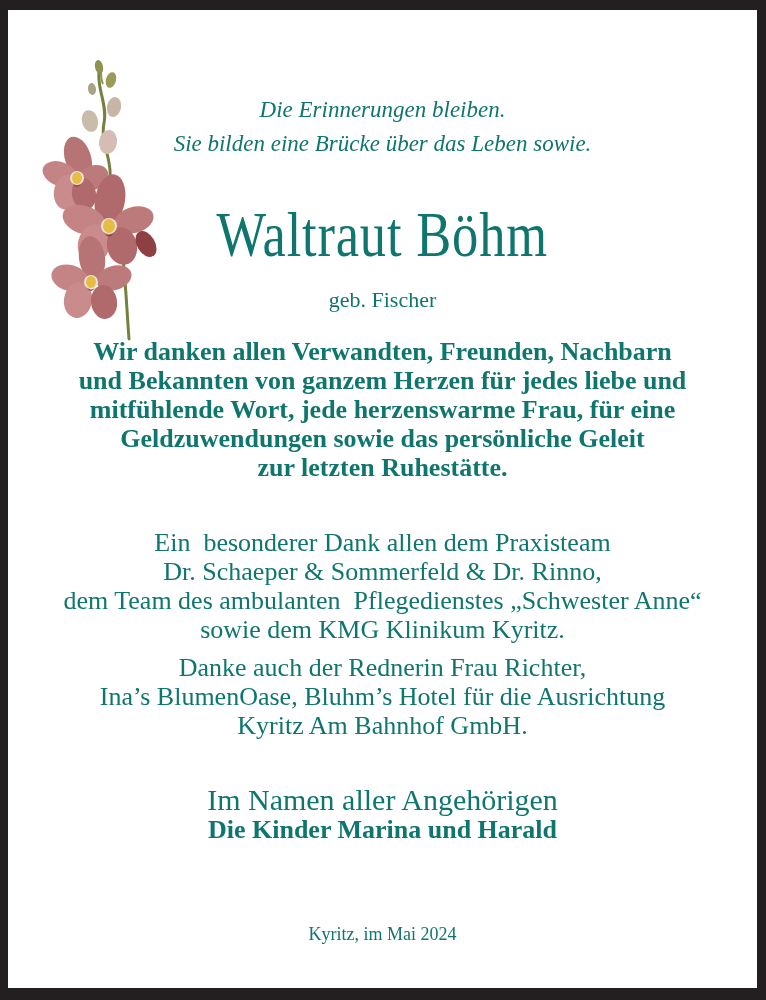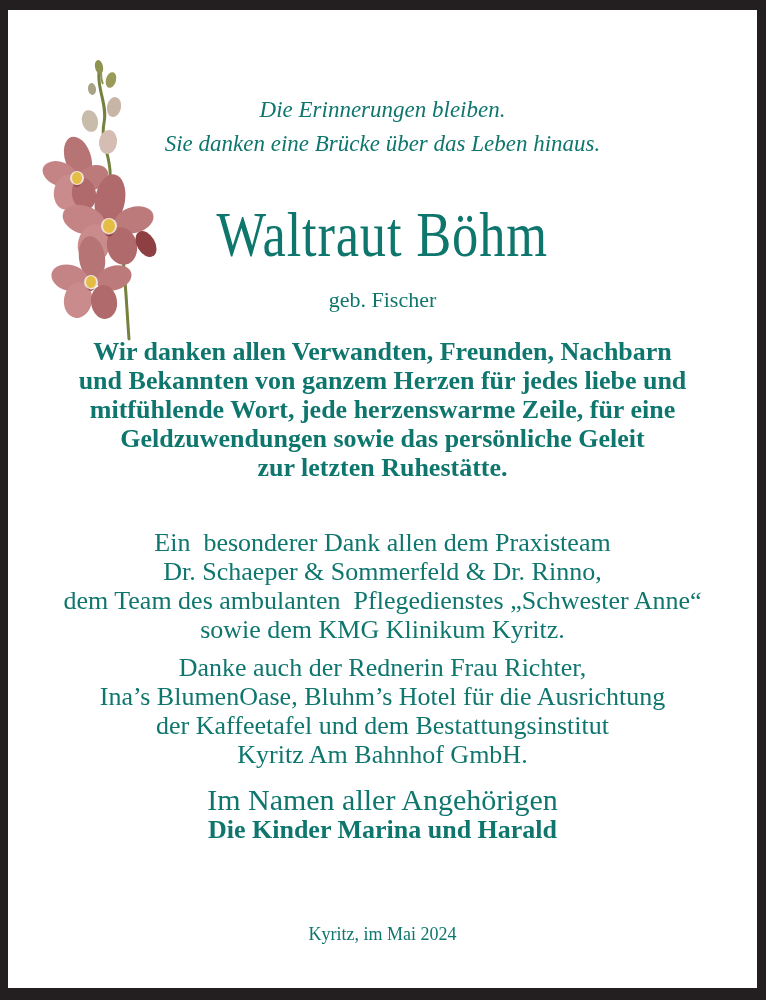"Sie danken eine Brücke über" div.line { text: danken eine Brücke über das Leben hinaus -> bilden eine Brücke über das Leben sowie }
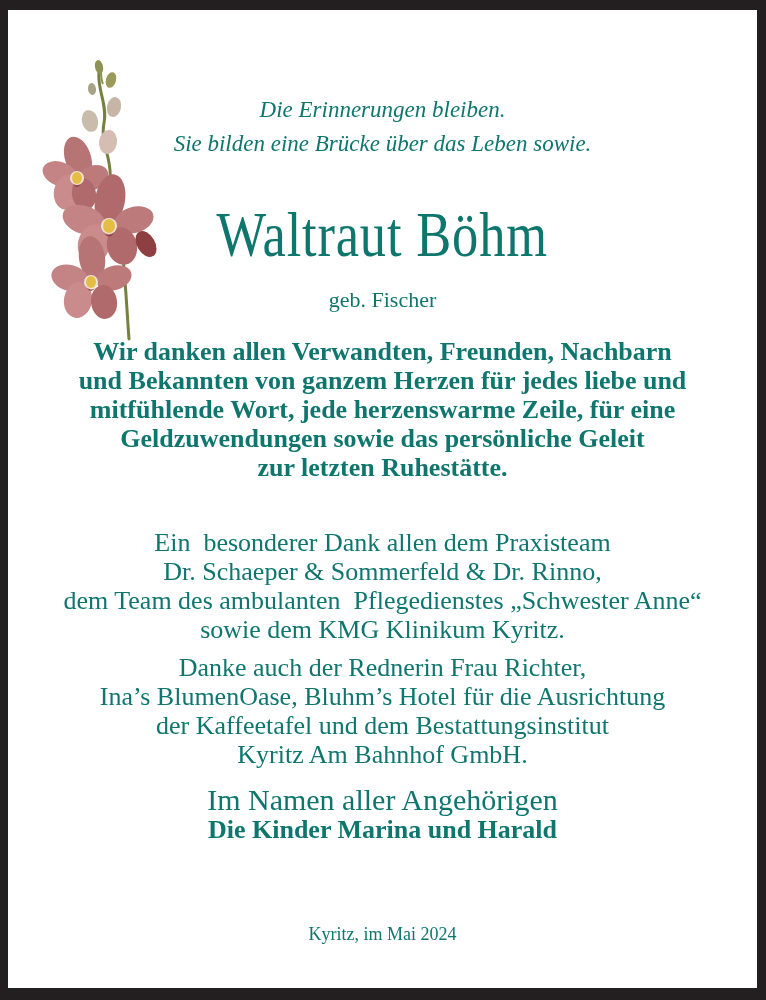"mitfühlende Wort, jede herzenswarme" div.line { text: Zeile -> Frau }
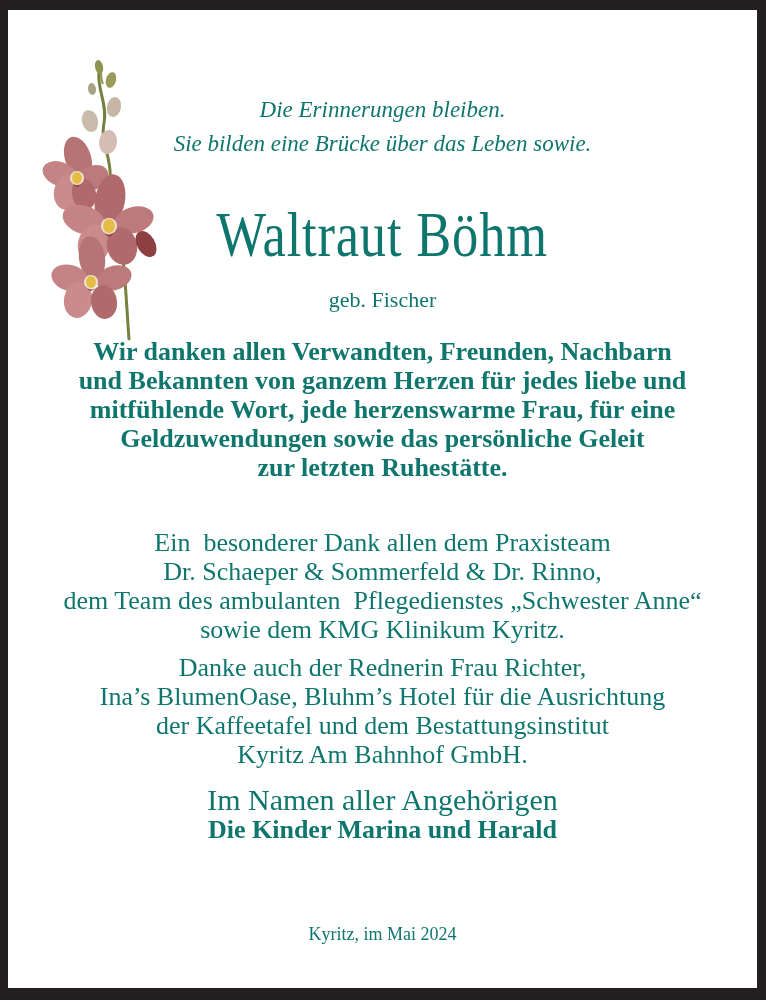"der Kaffeetafel und dem" div.line { html: <div>der Kaffeetafel und dem Bestattungsinstitut</div> -> none }
